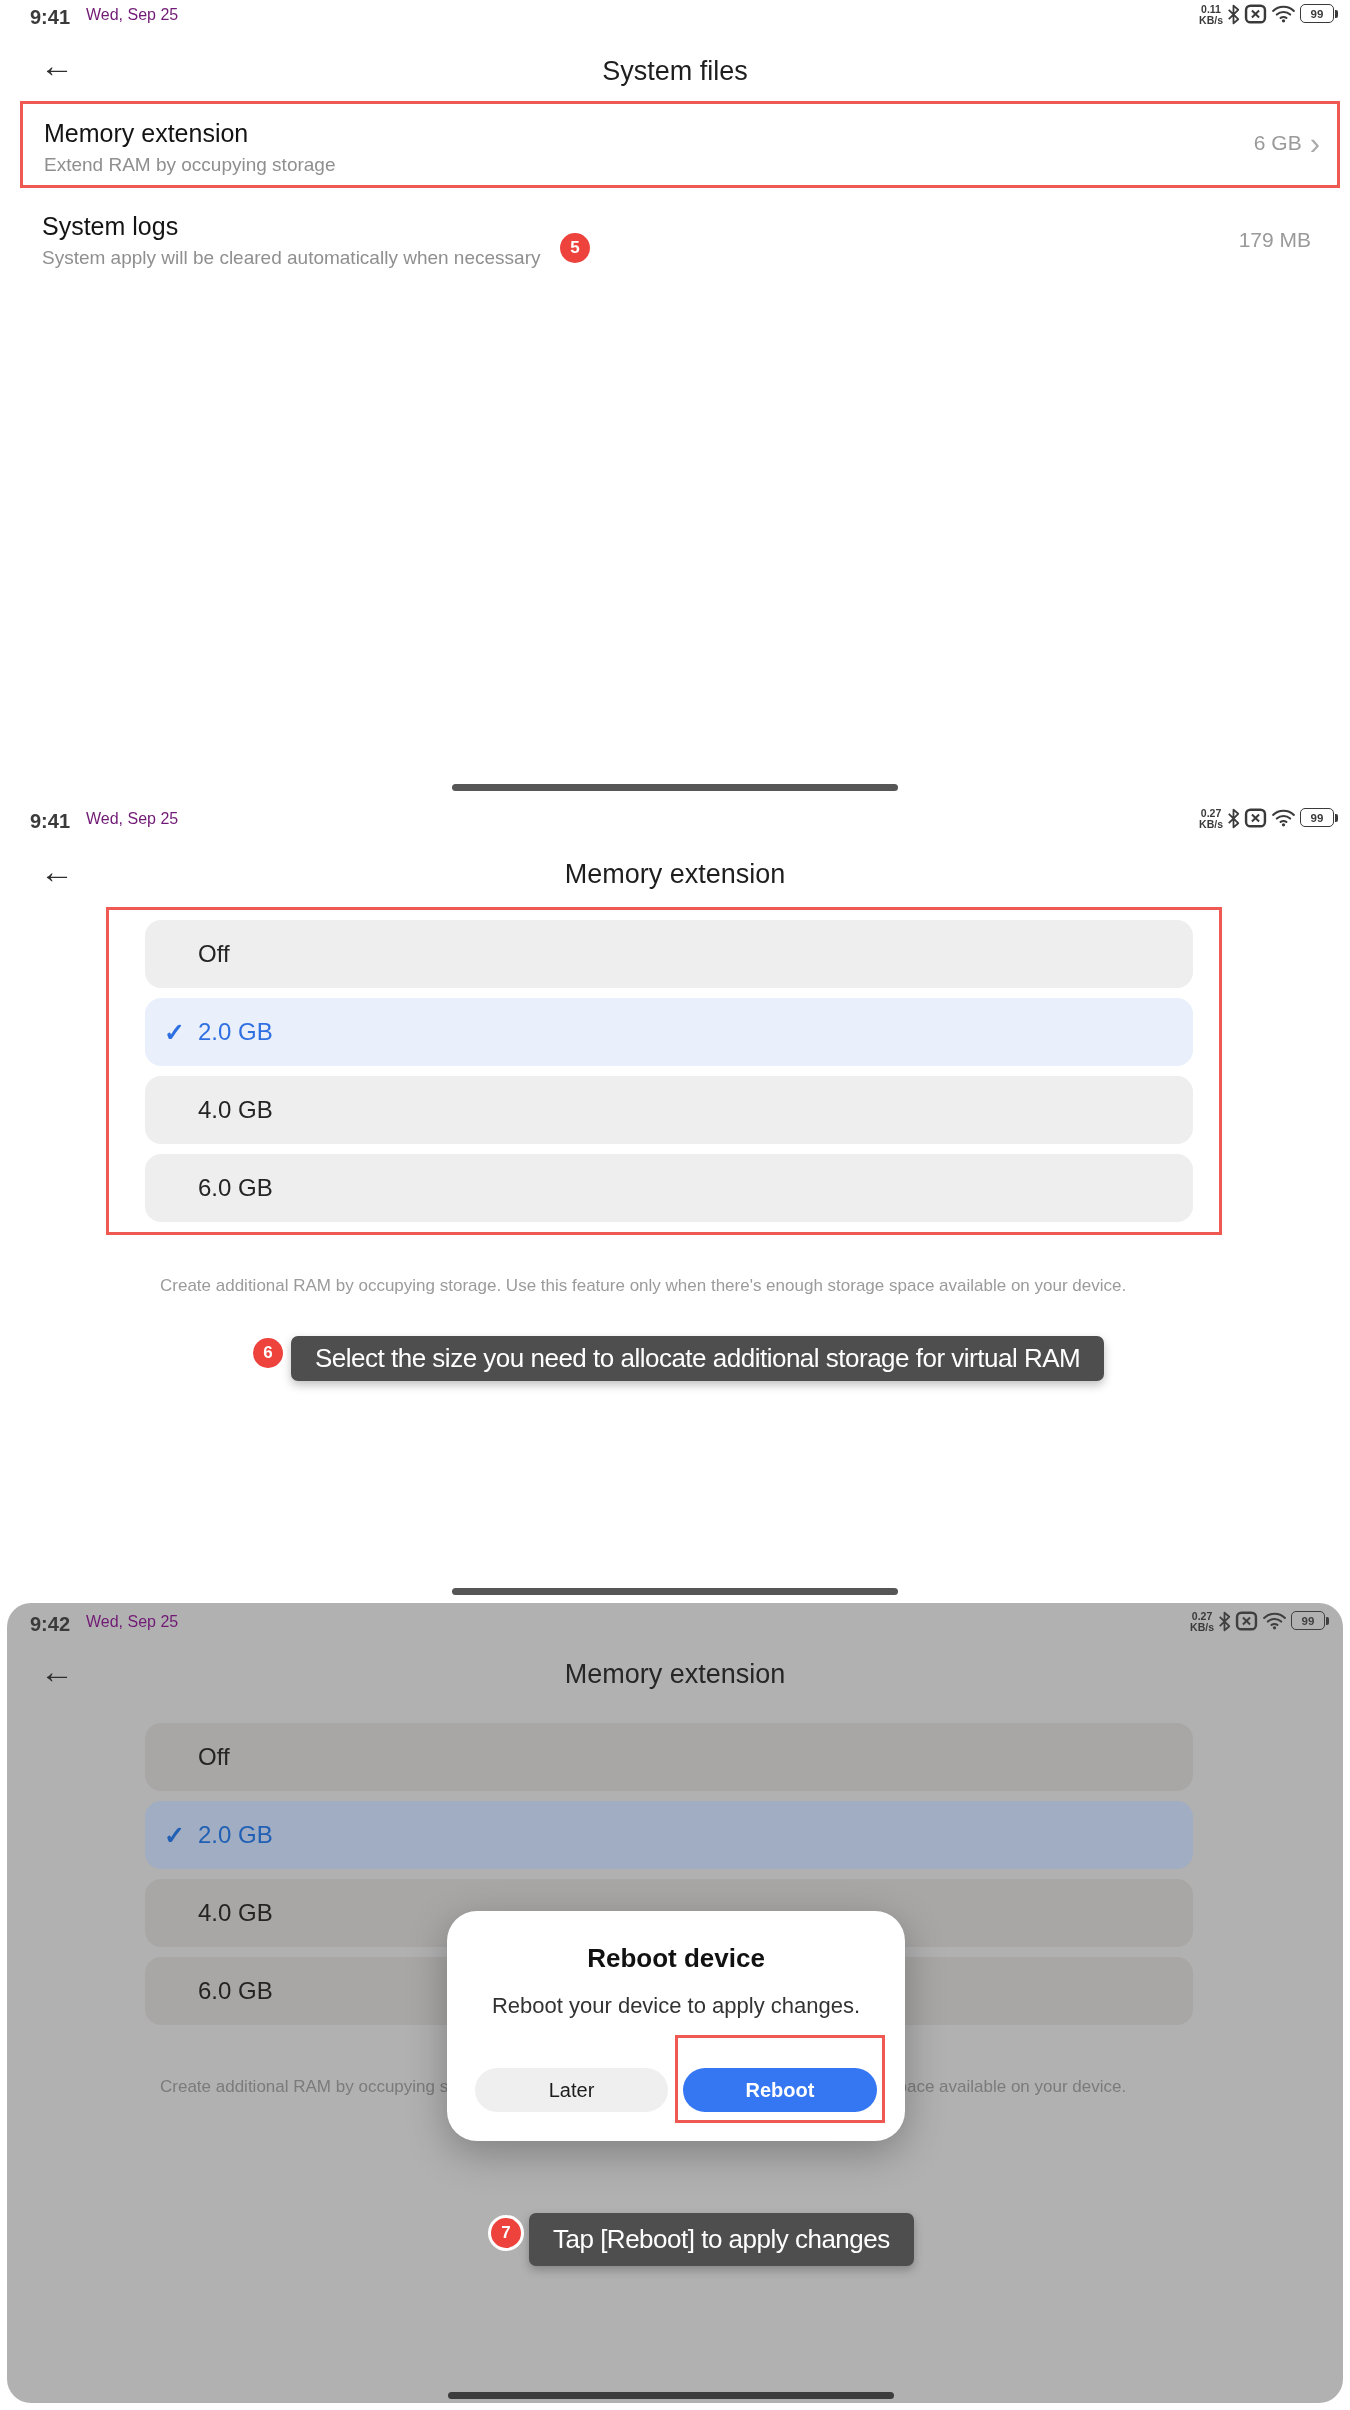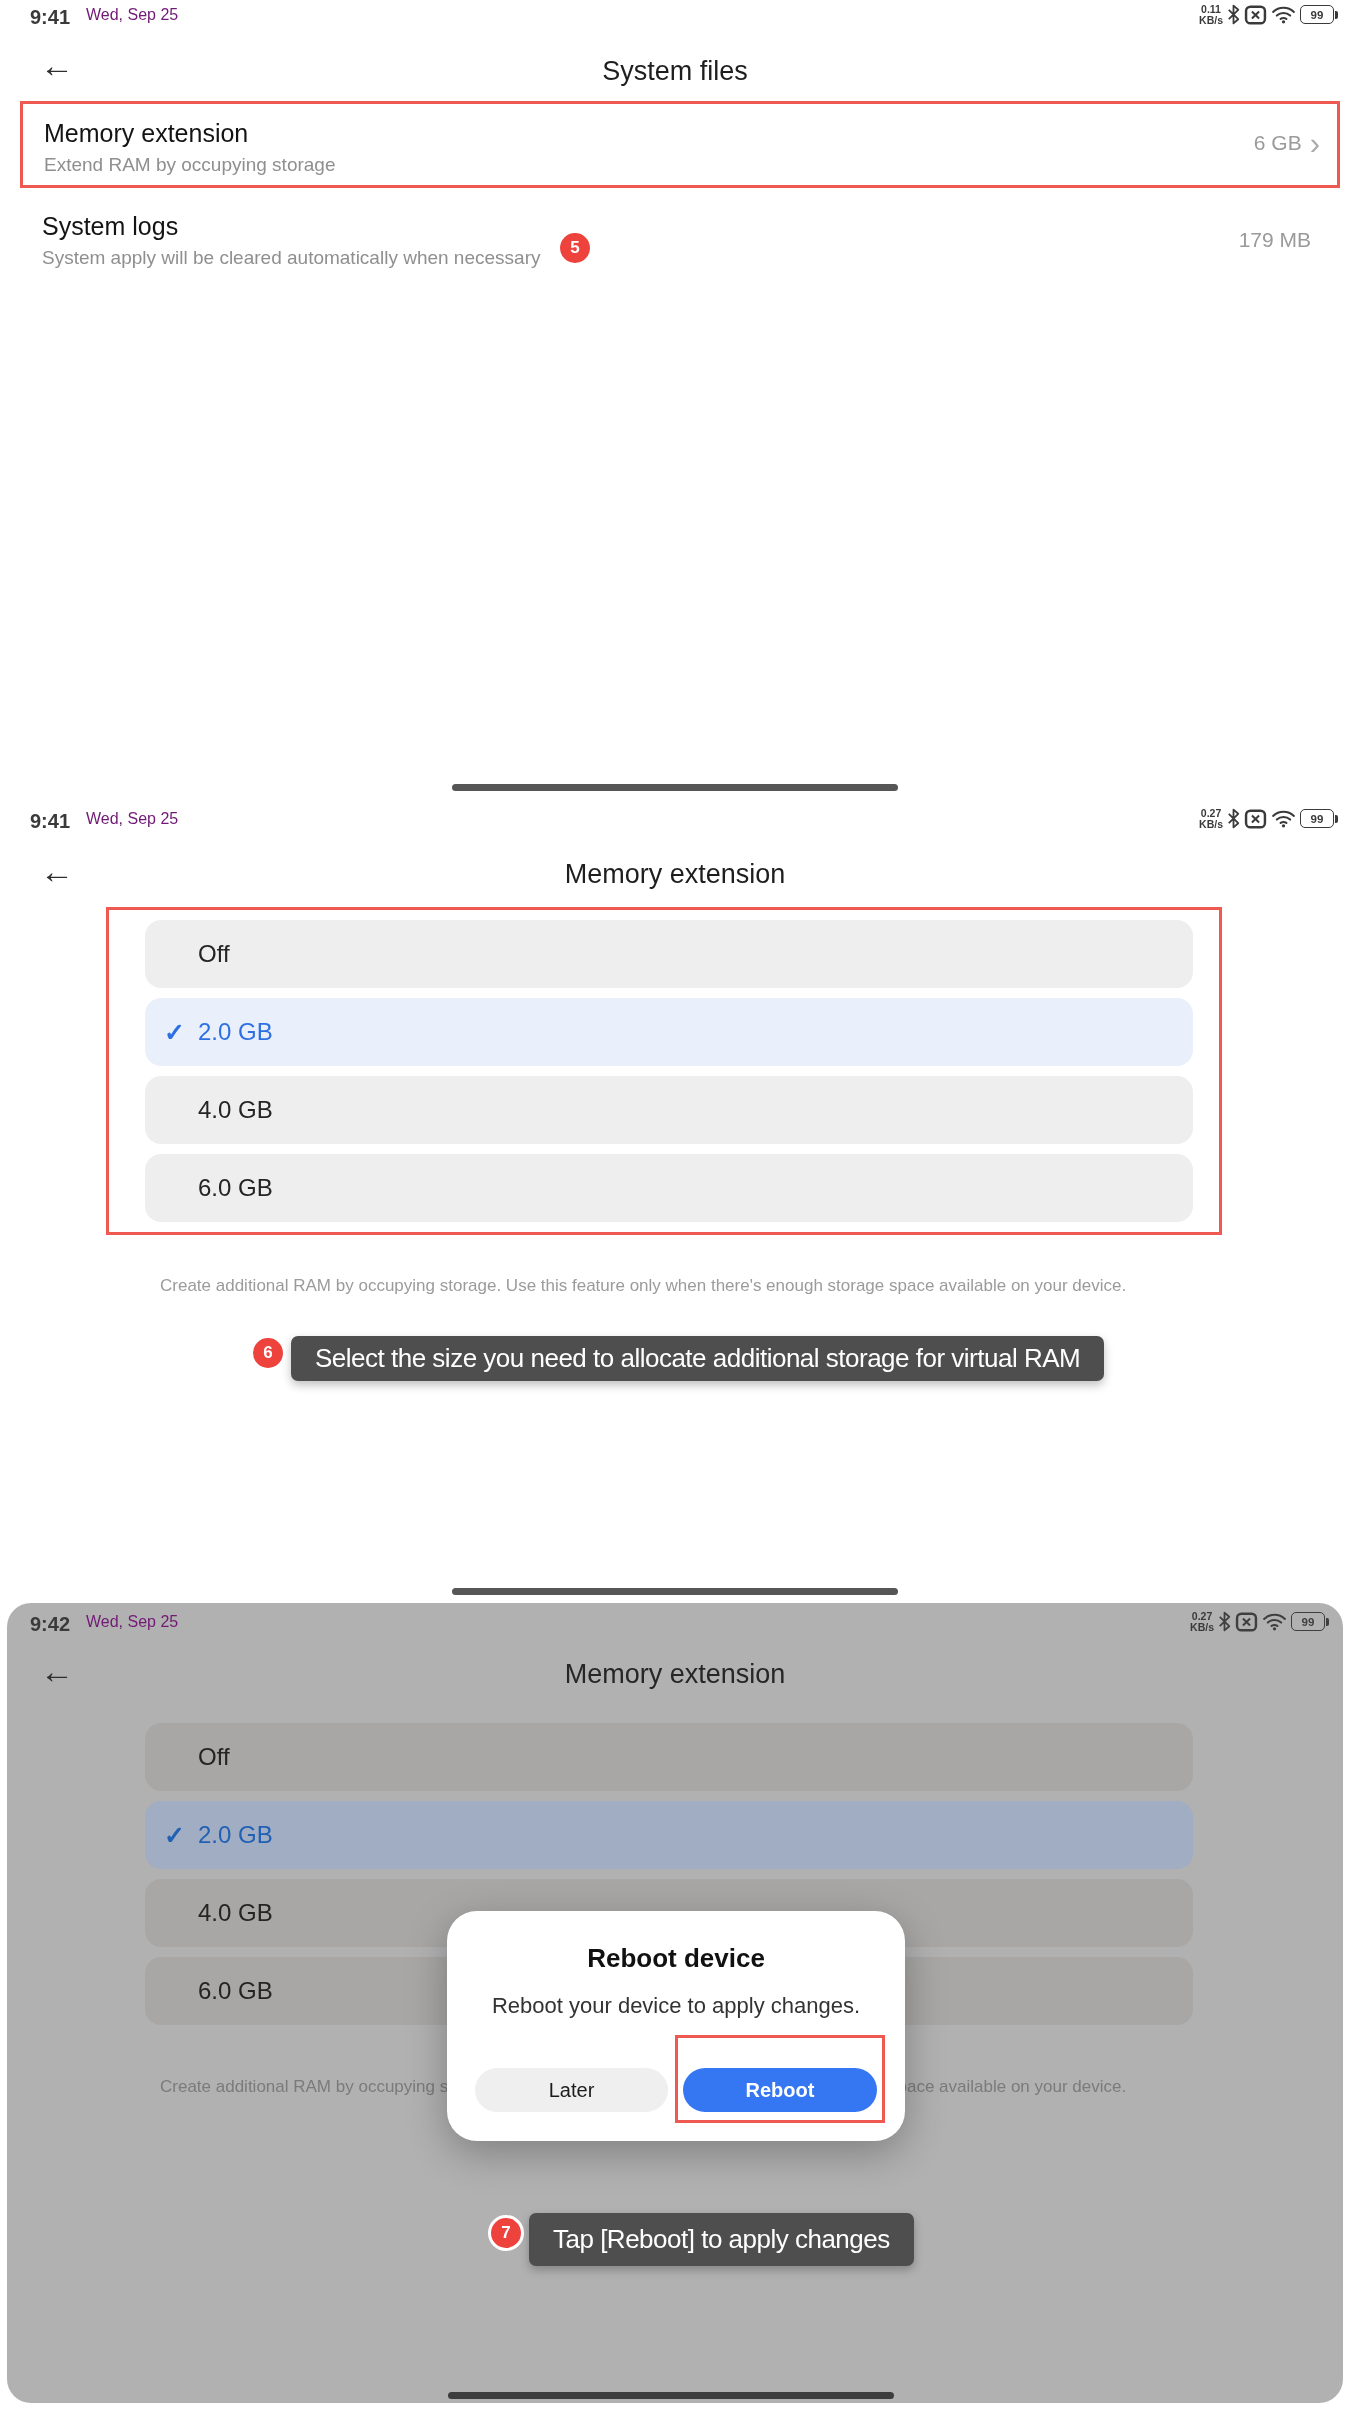"0.11" .st-right { align-items: center -> flex-start }
